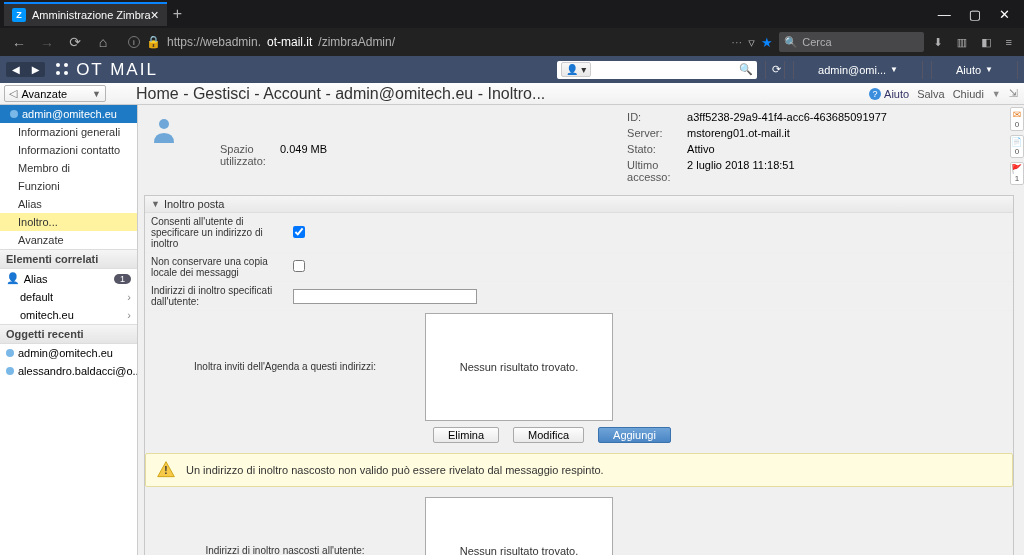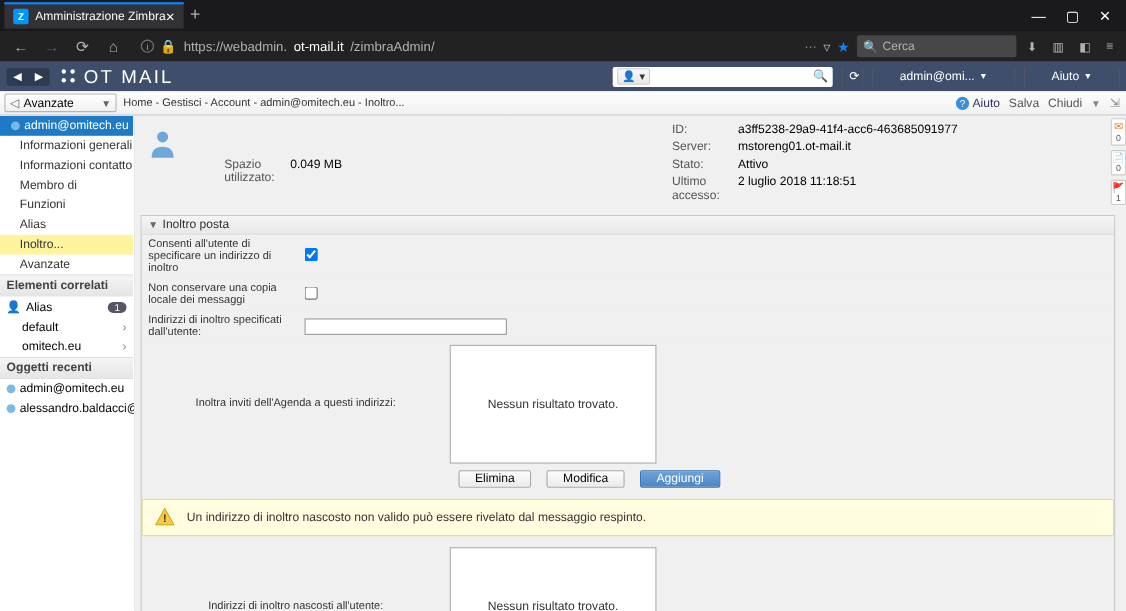"Home - Gestisci - Account" .breadcrumb { font-size: 10px -> 16px; margin-left: 2px -> 26px }
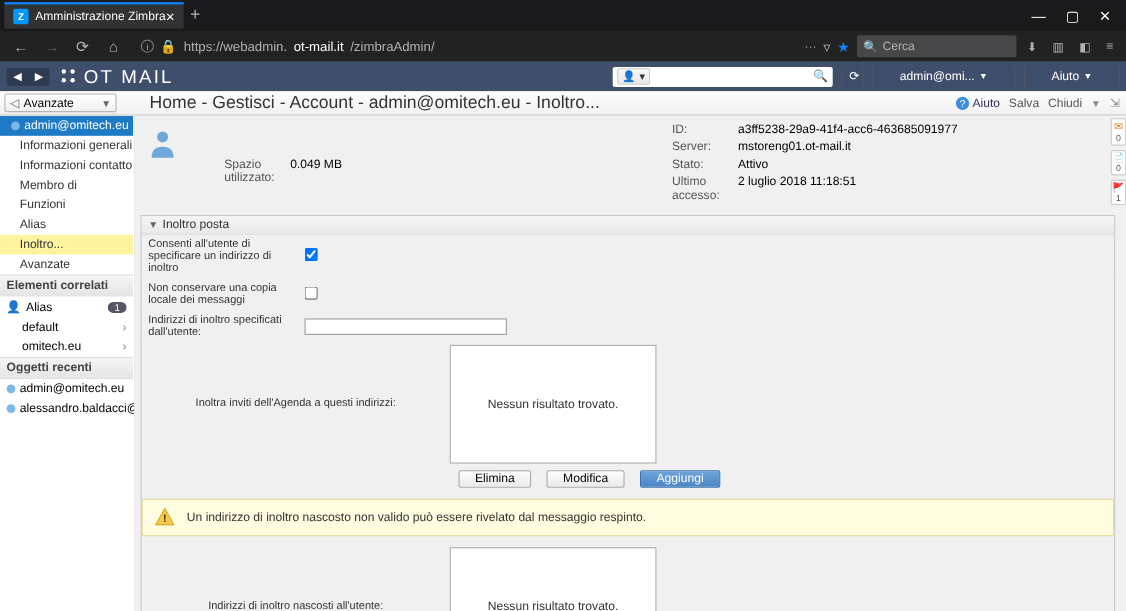"admin@omitech.eu" .sidebar { width: 122px -> 138px }
